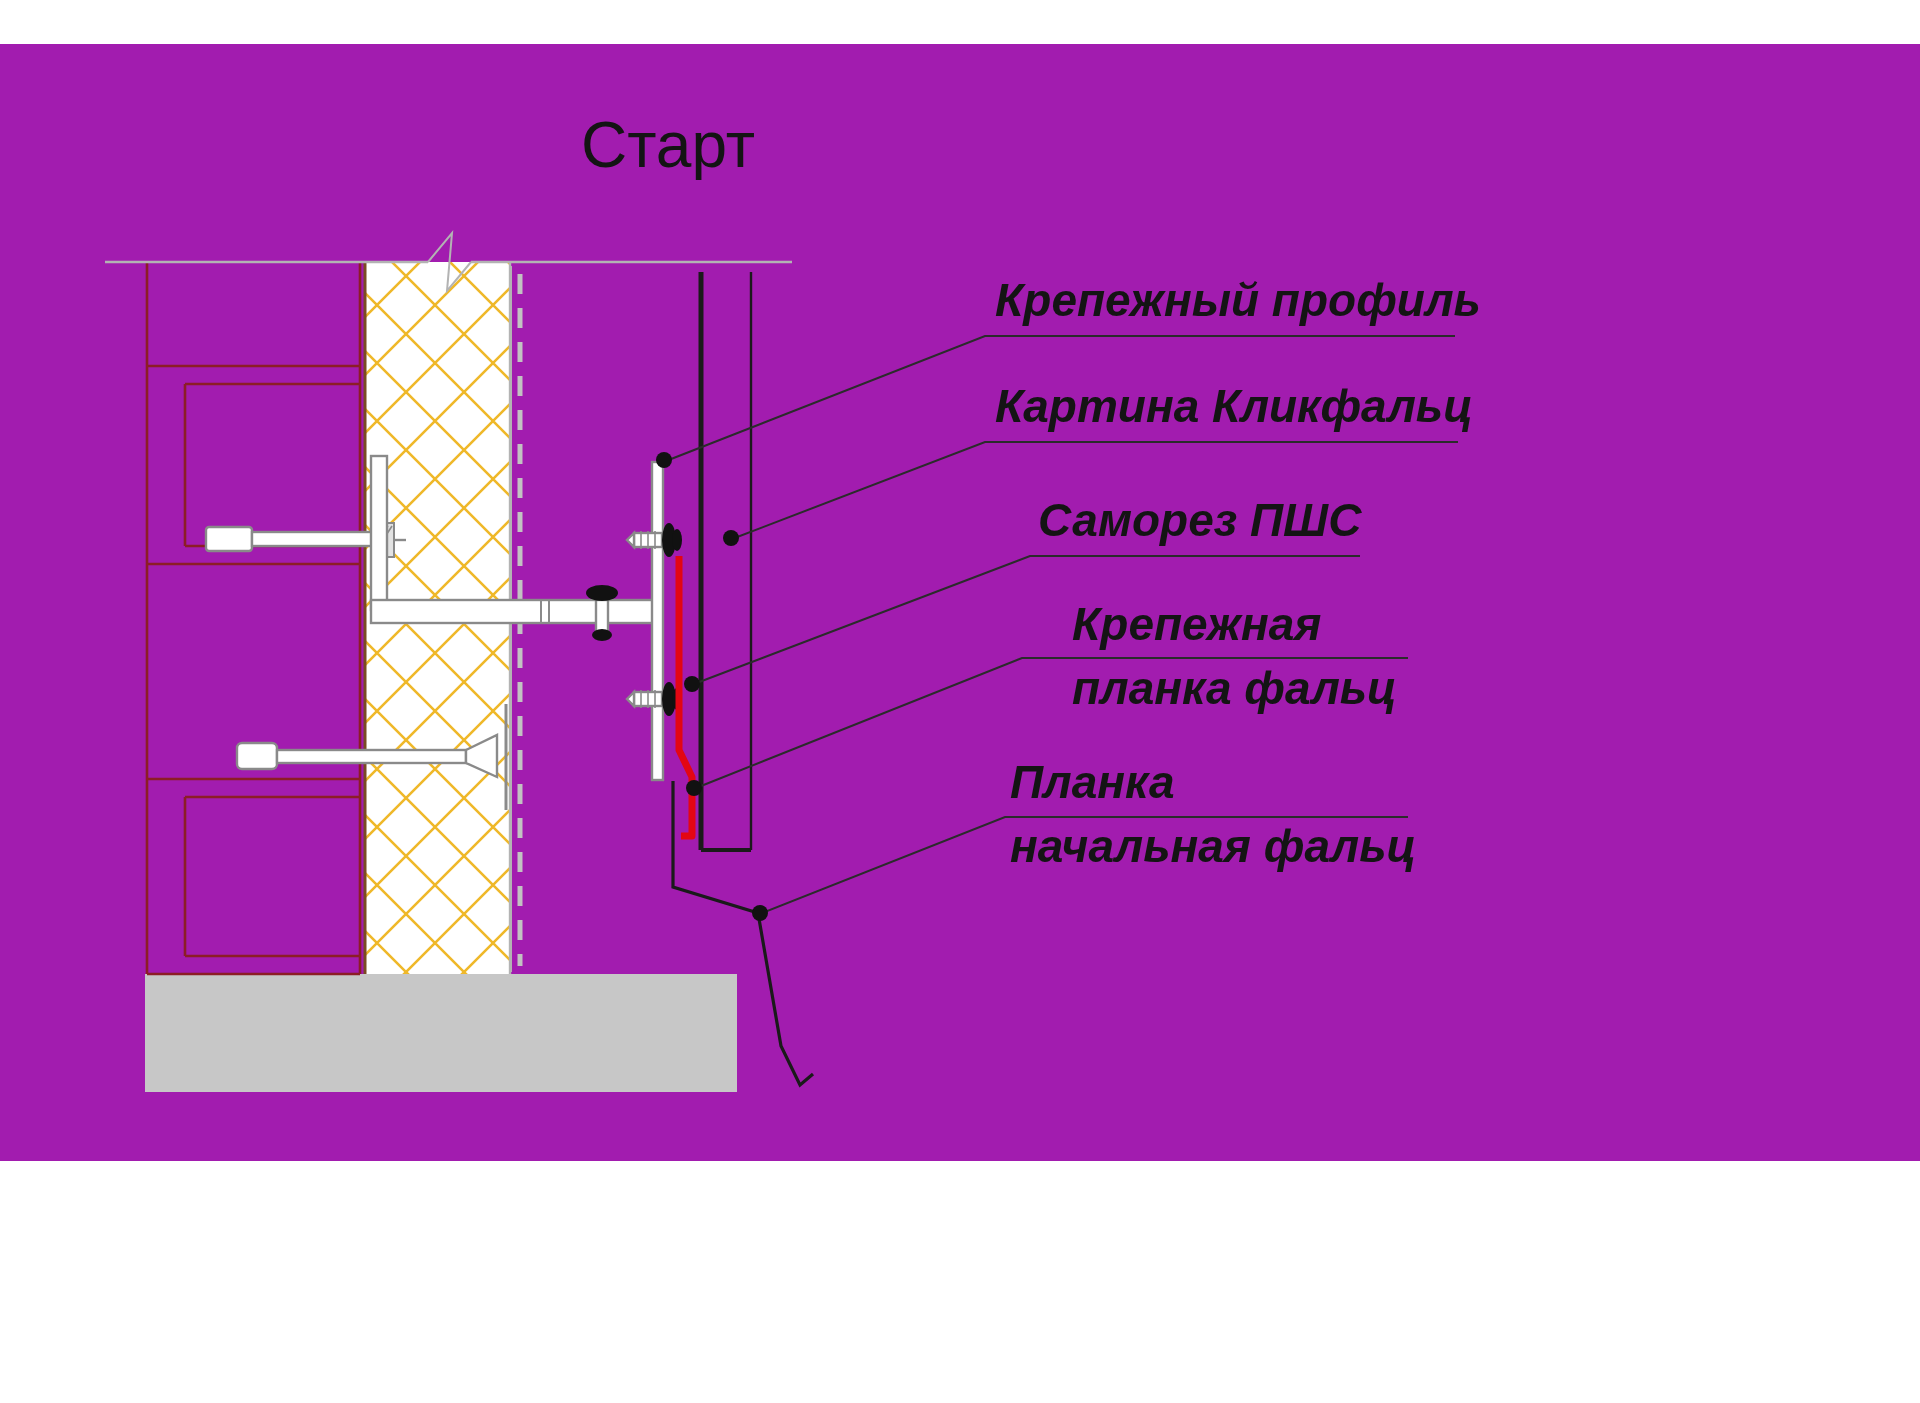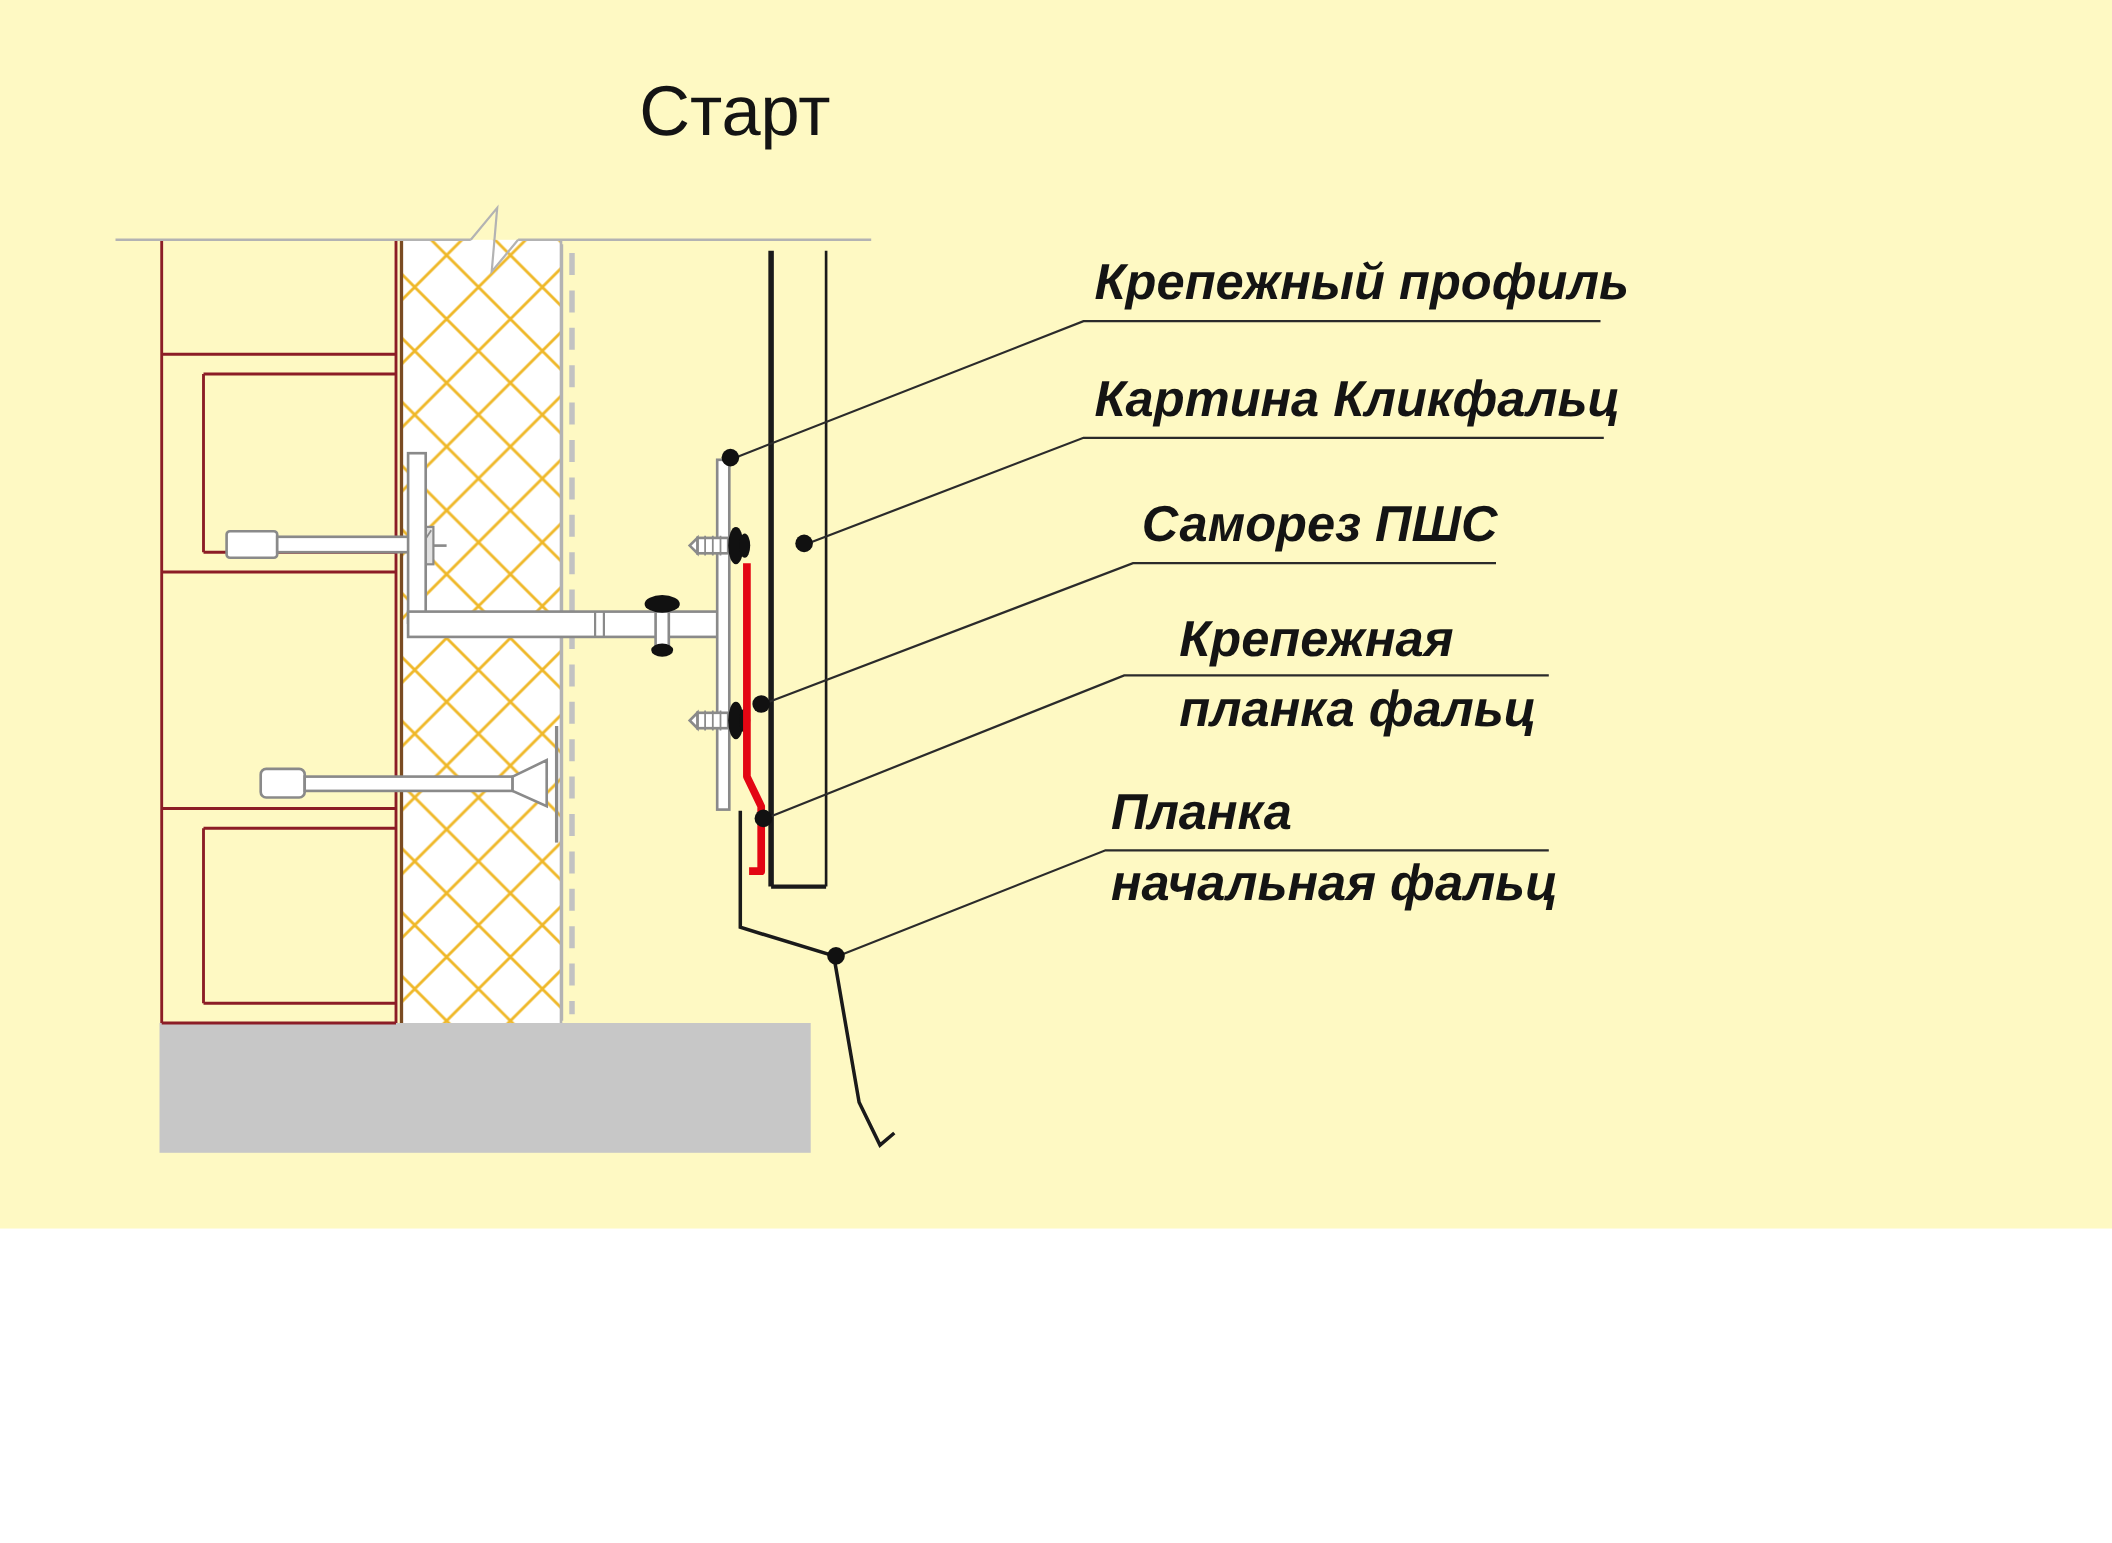"Старт" .stage { background: #fef9c3 -> #a21caf; margin-top: none -> 44px }
